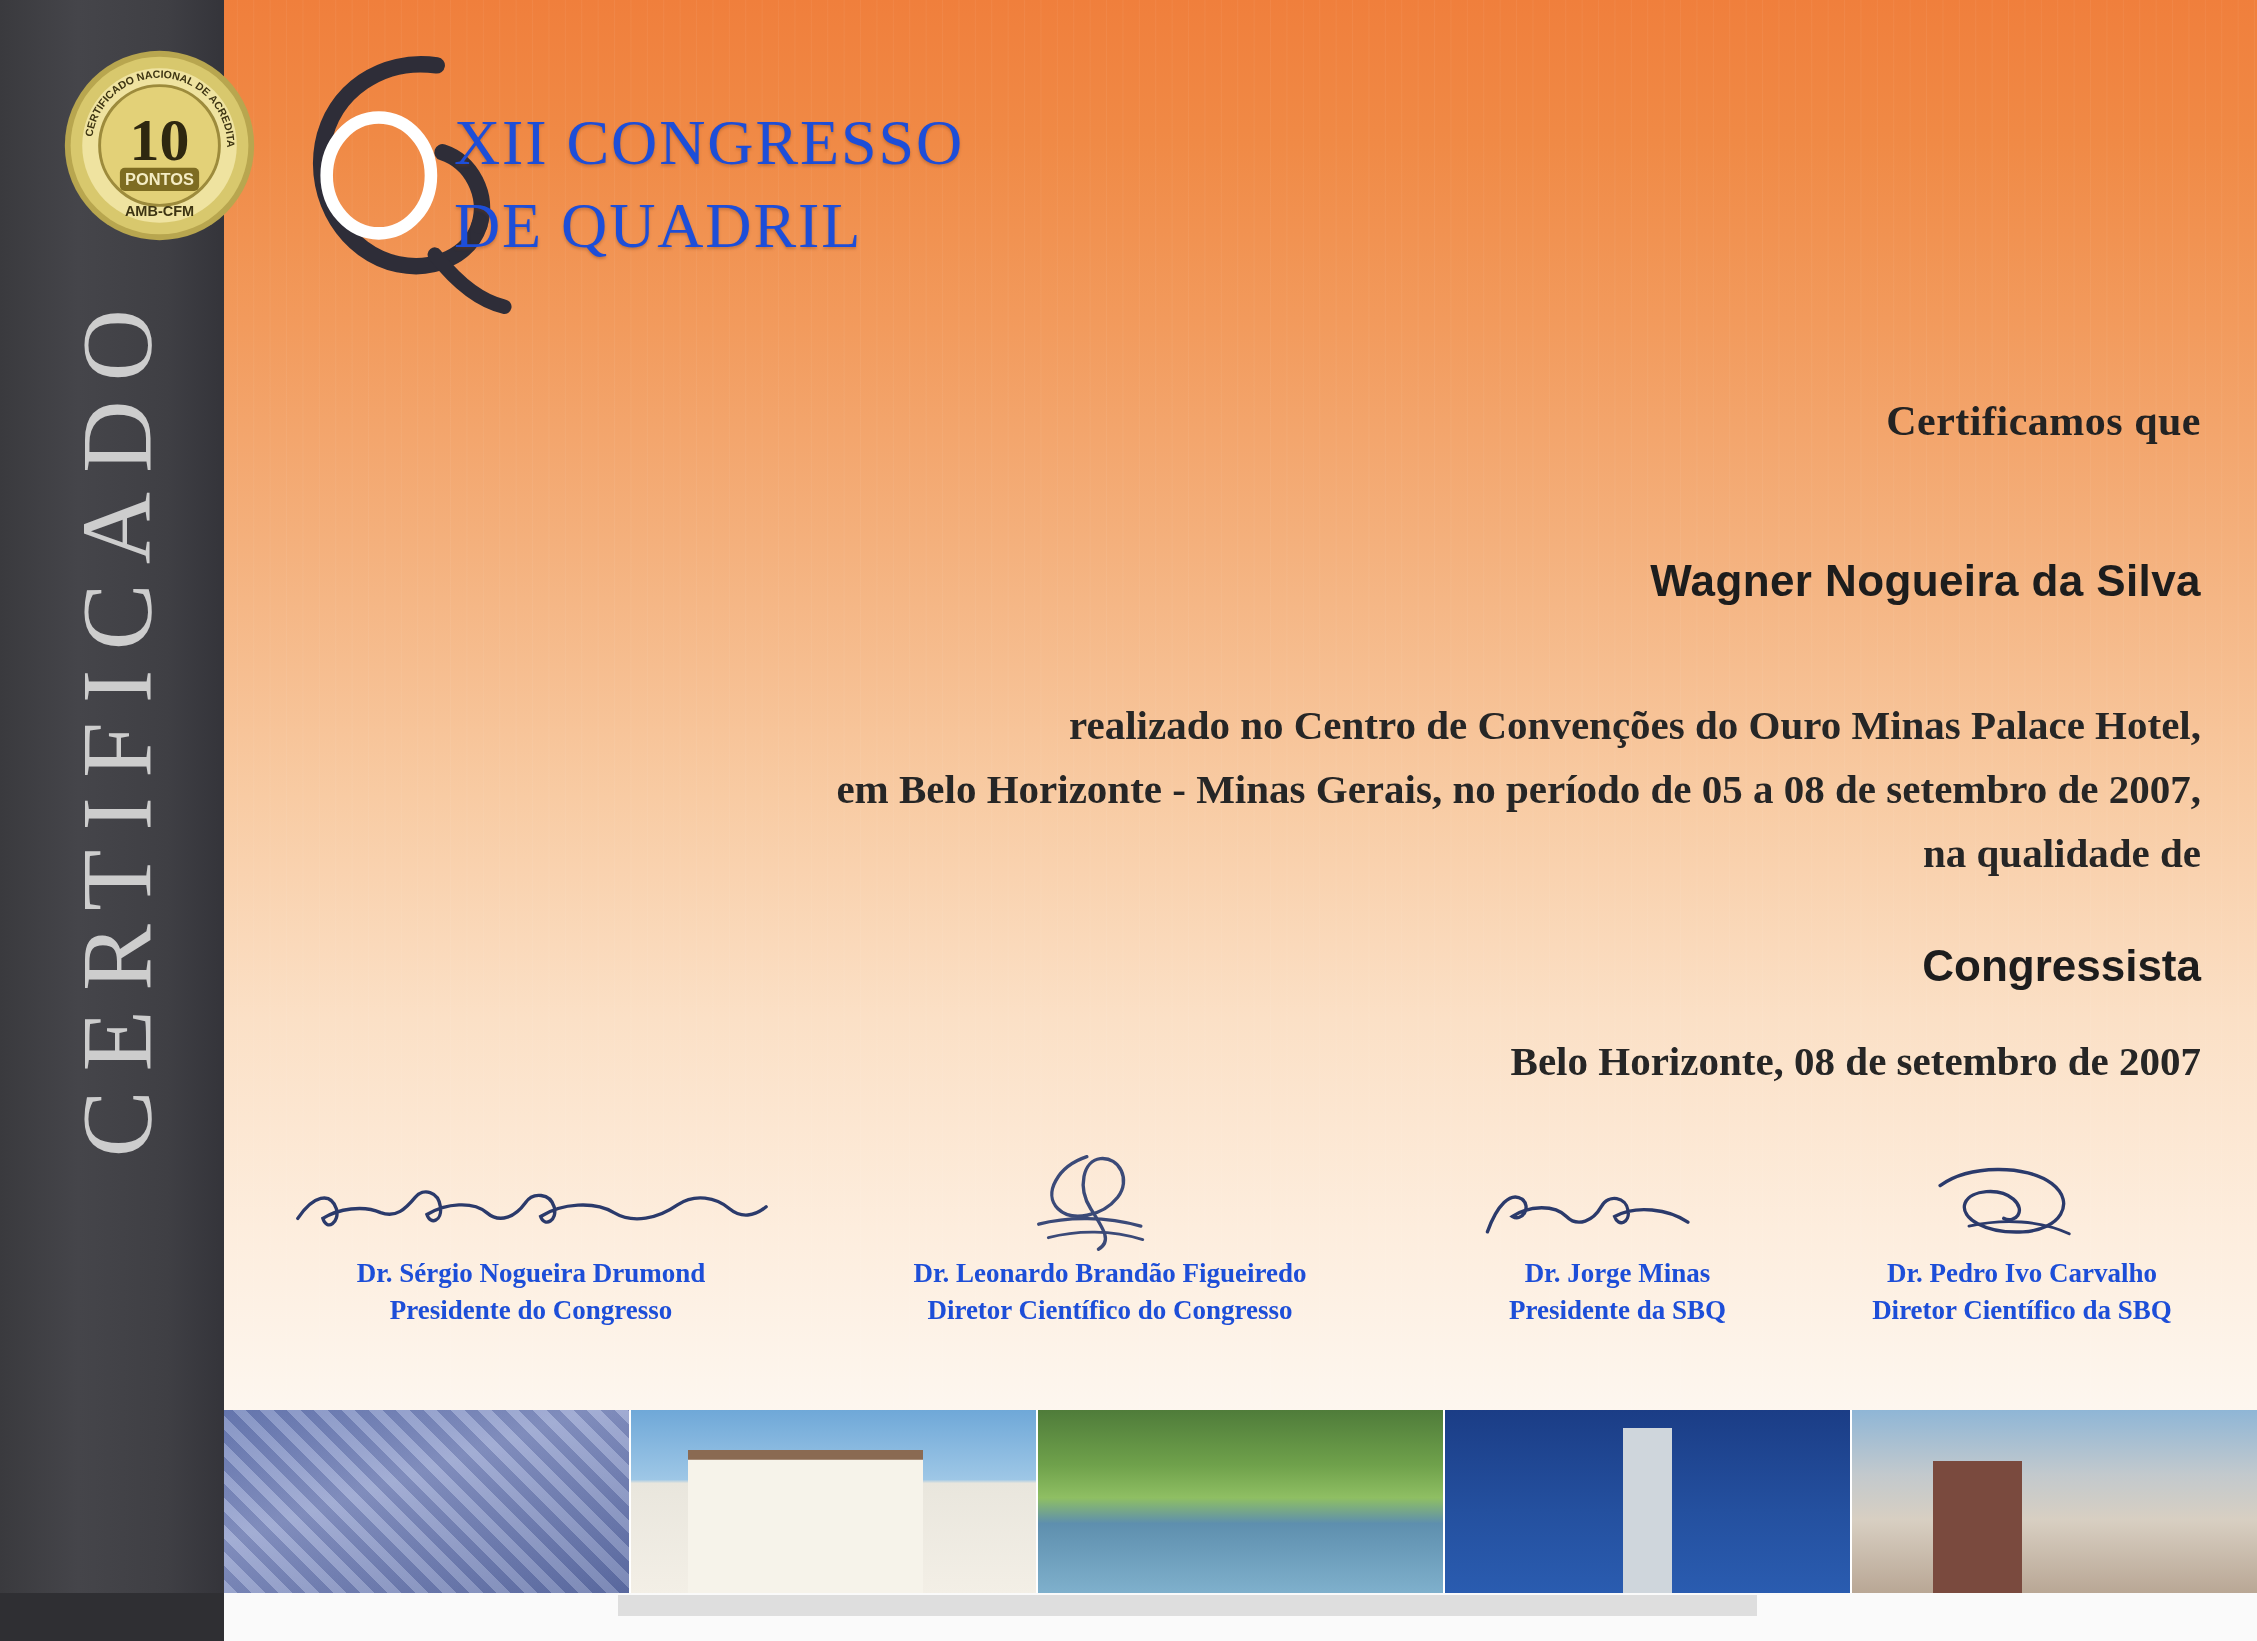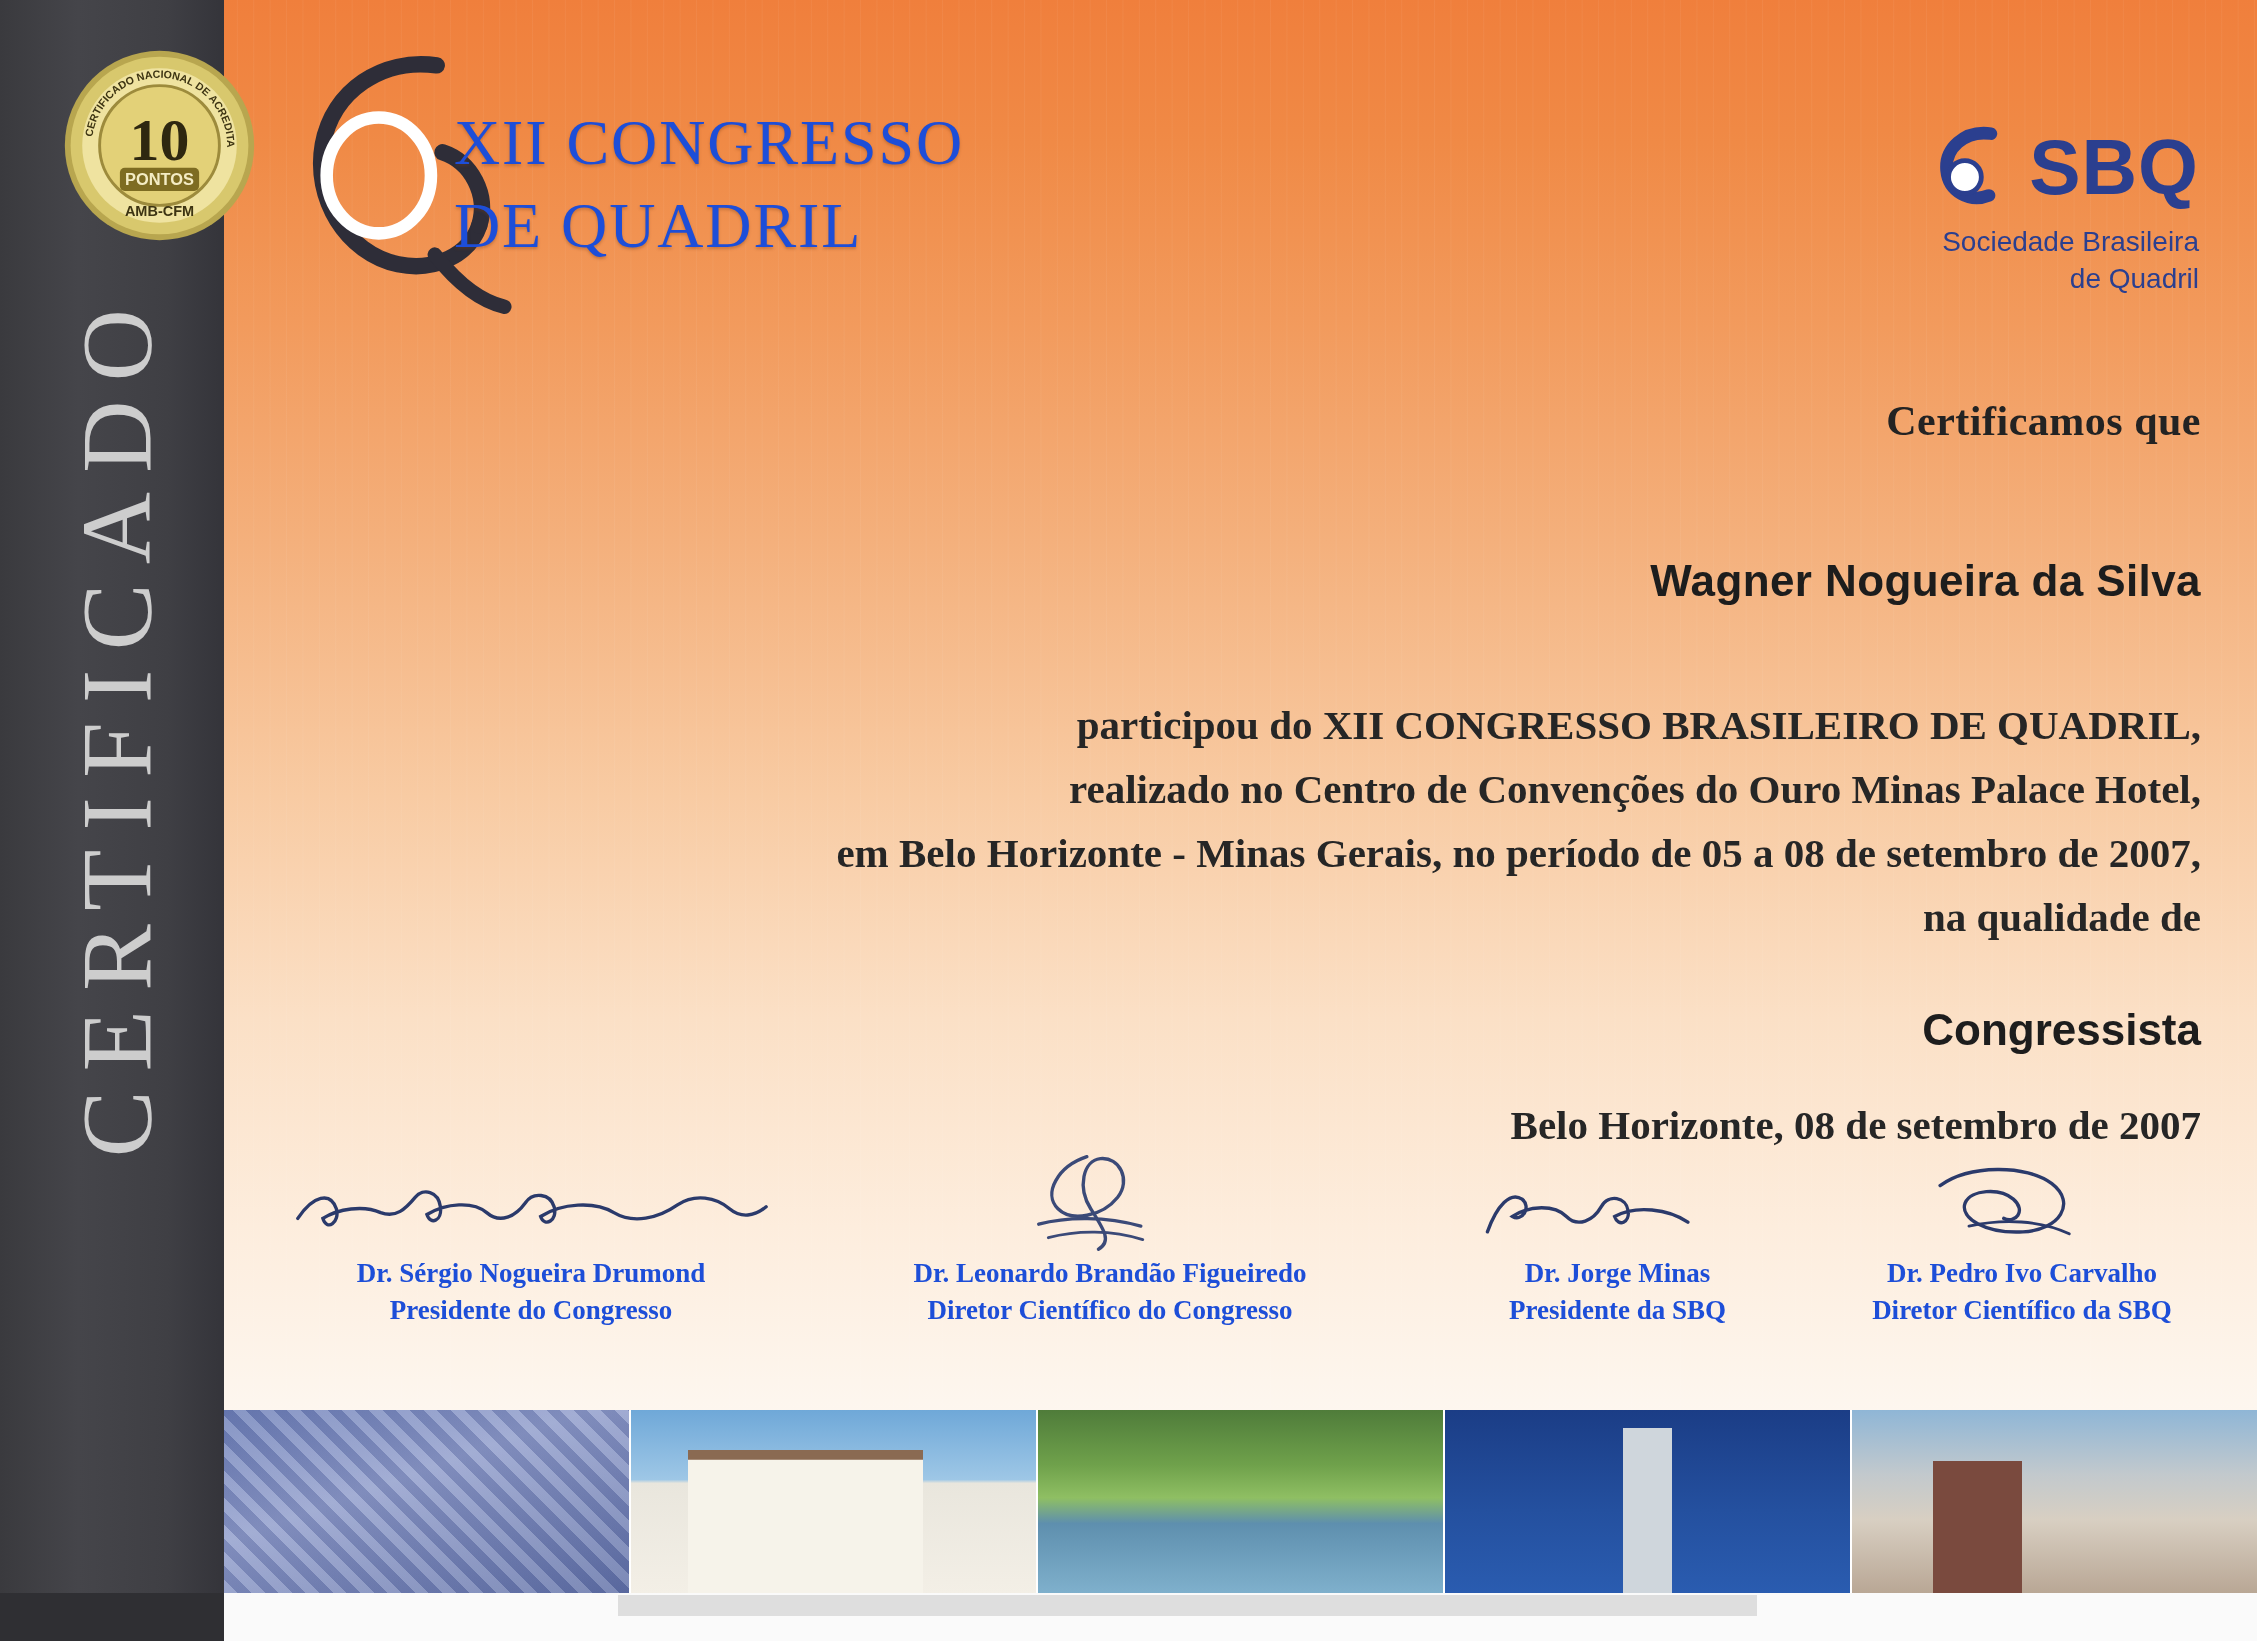"SBQ" div.sbq { html: <div> <div> <span> <svg> <path></path> <circle></circle> </svg> </span> <span>SBQ</span> </div> <div> <div>Sociedade Brasileira</div> <div>de Quadril</div> </div> </div> -> none }
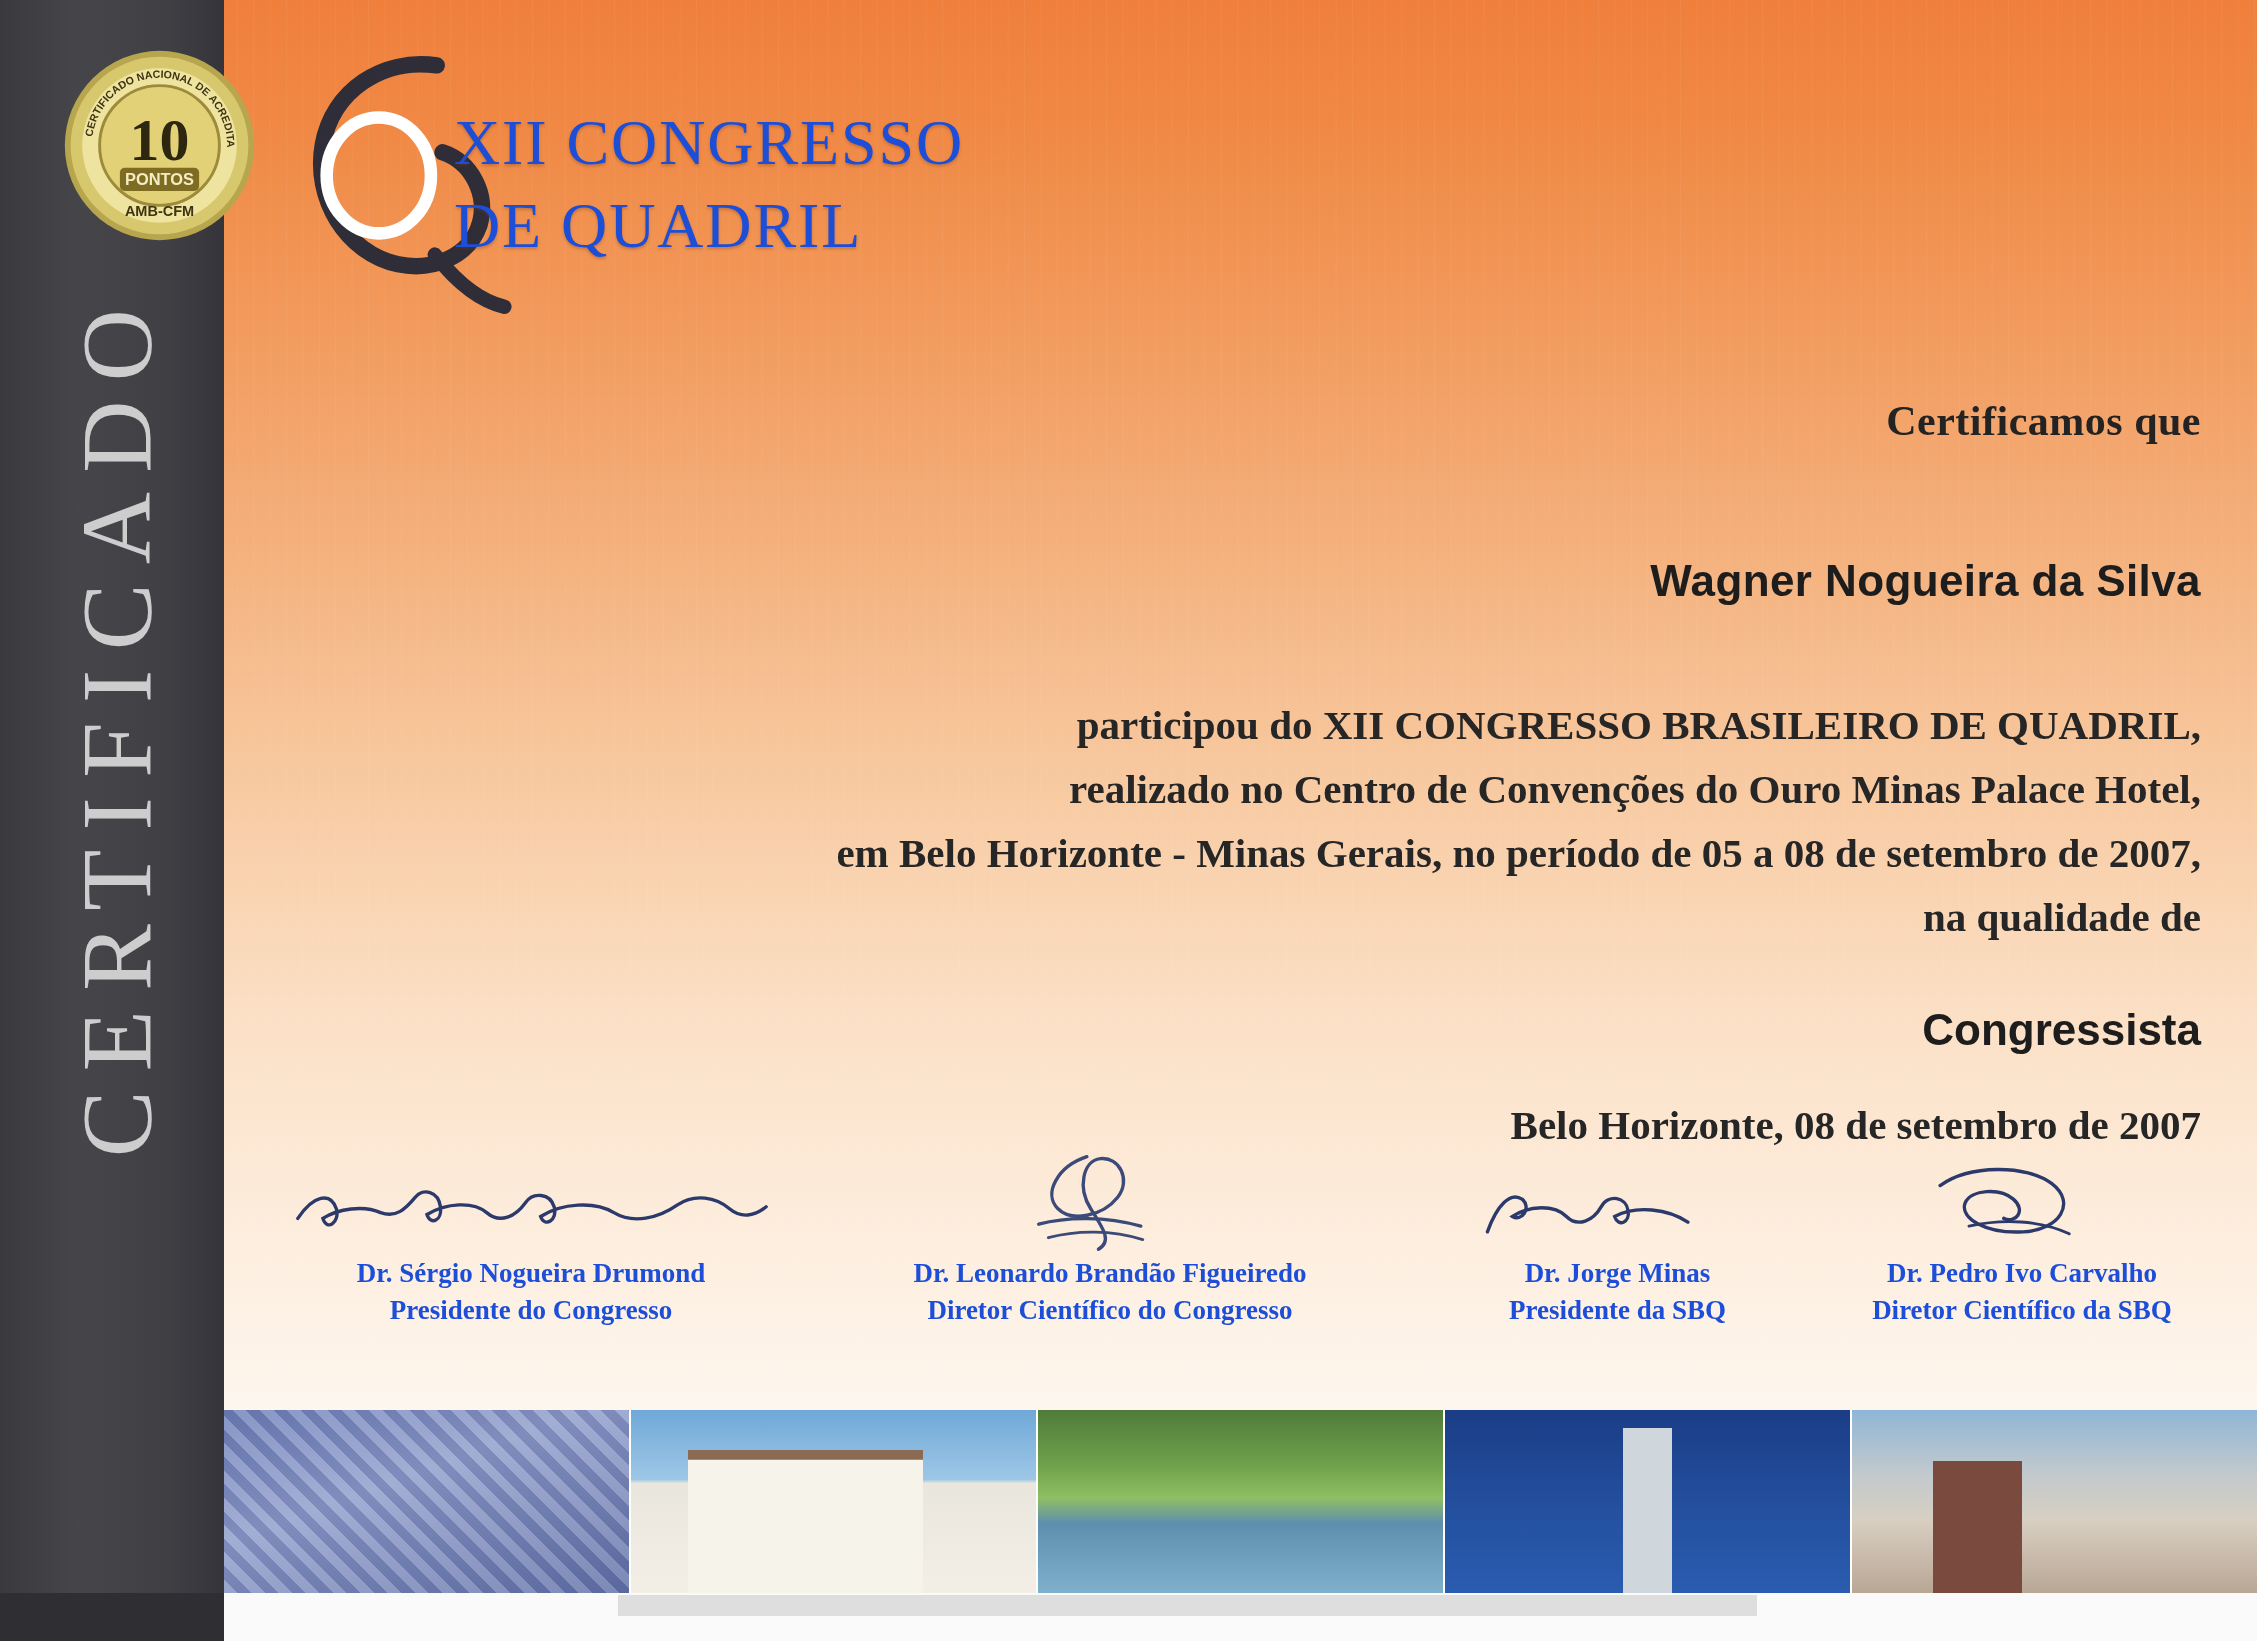"participou do XII CONGRESSO BRASILEIRO" span { html: <span>participou do XII CONGRESSO BRASILEIRO DE QUADRIL,</span> -> none }
